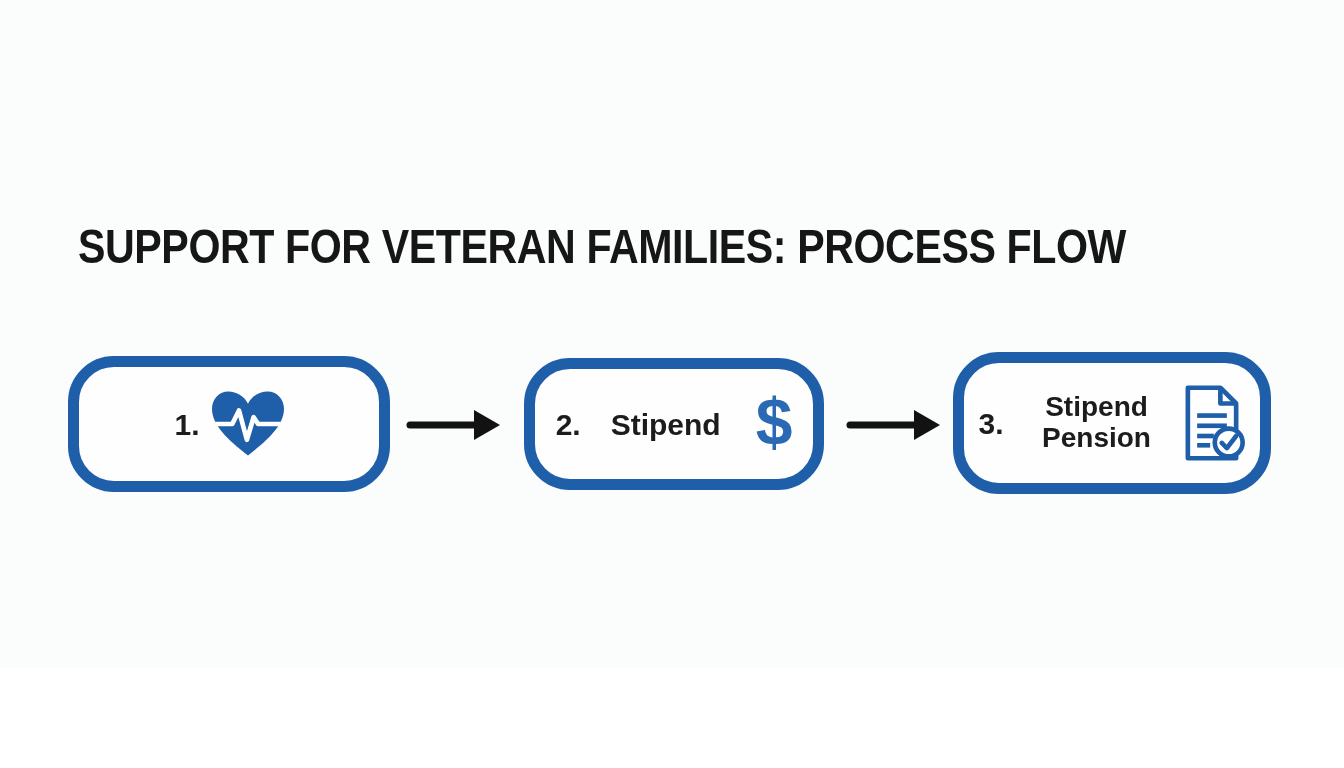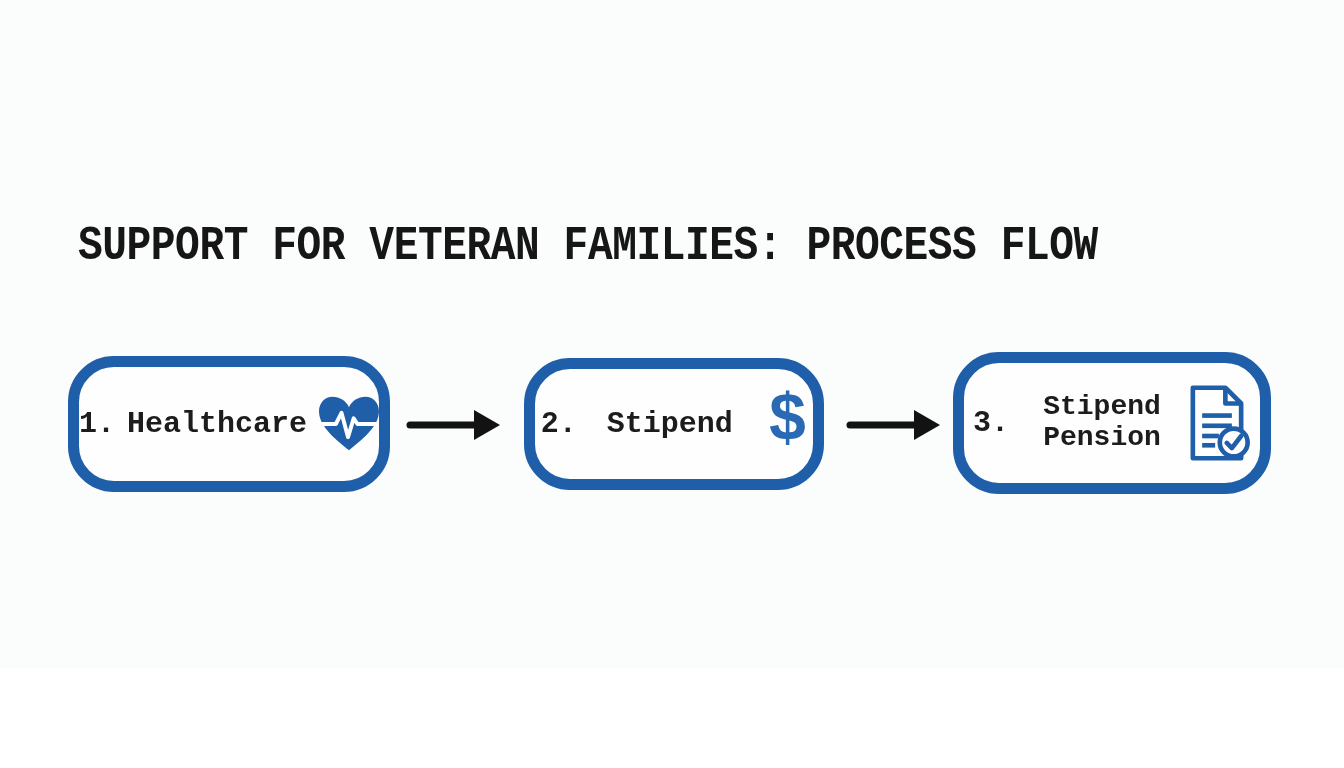"SUPPORT FOR VETERAN FAMILIES: PROCESS" .canvas { font-family: Liberation Mono, monospace -> Liberation Sans, sans-serif }
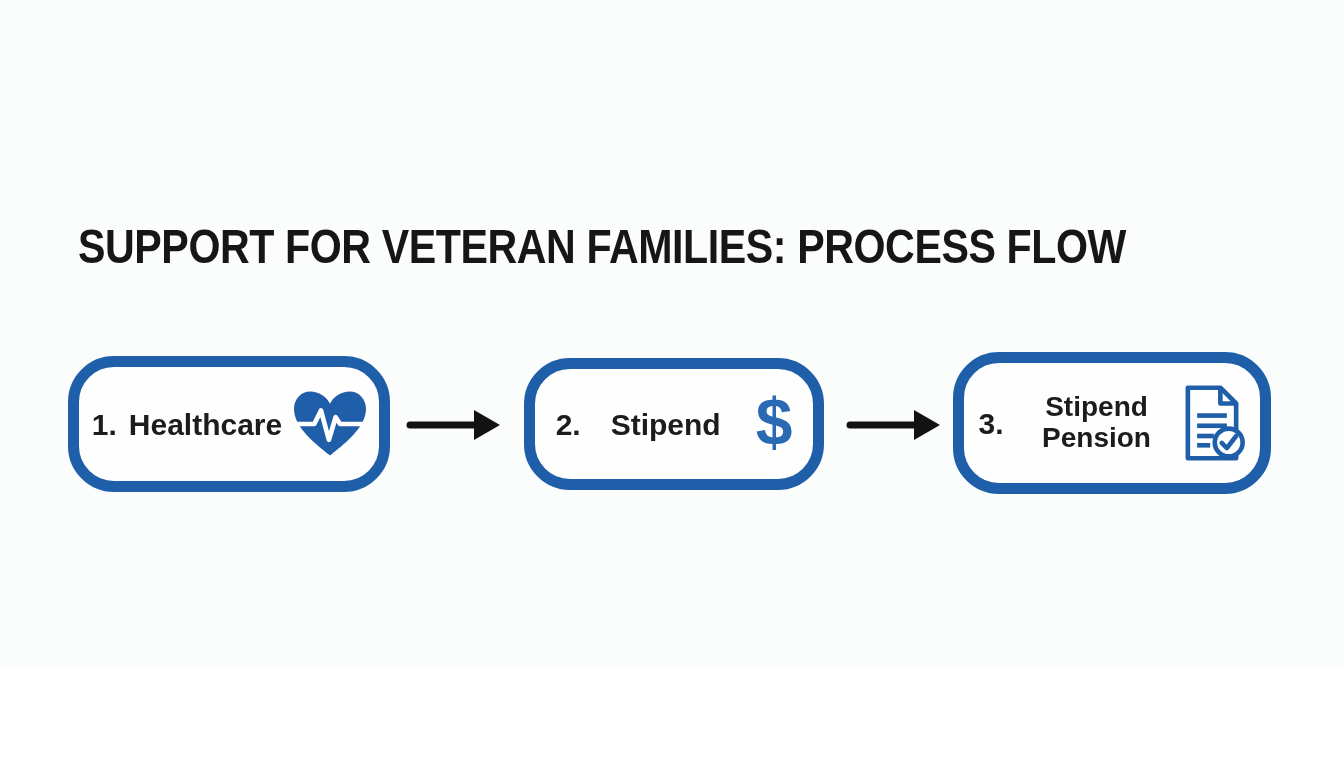"Healthcare" span.step-label { html: <span>Healthcare</span> -> none }
